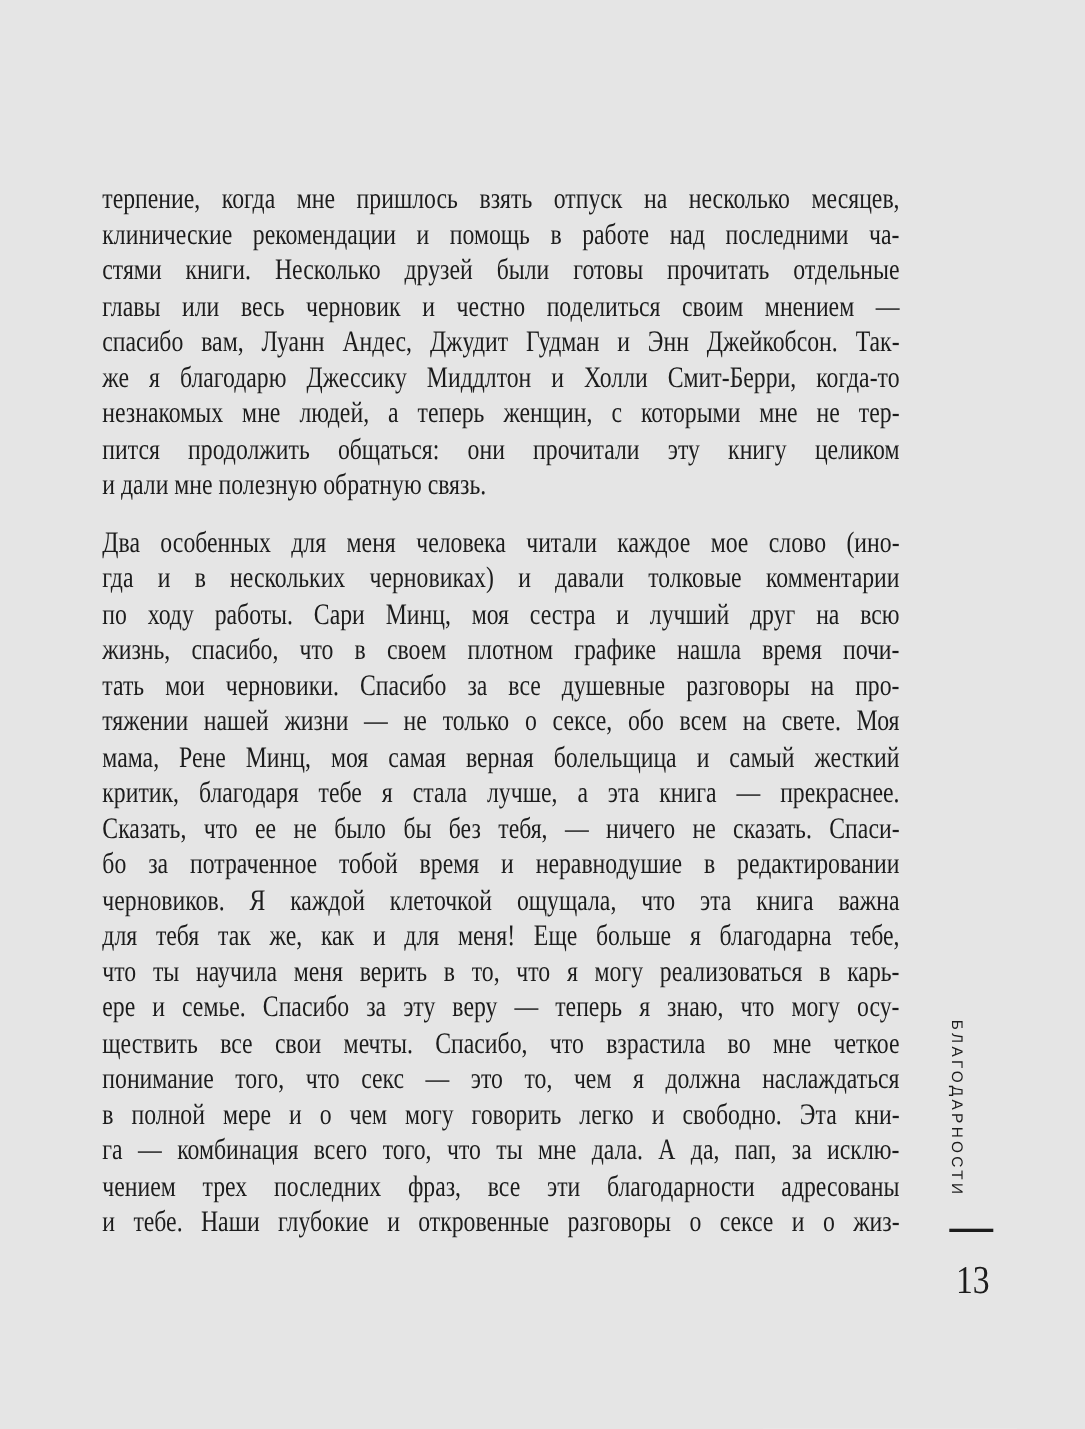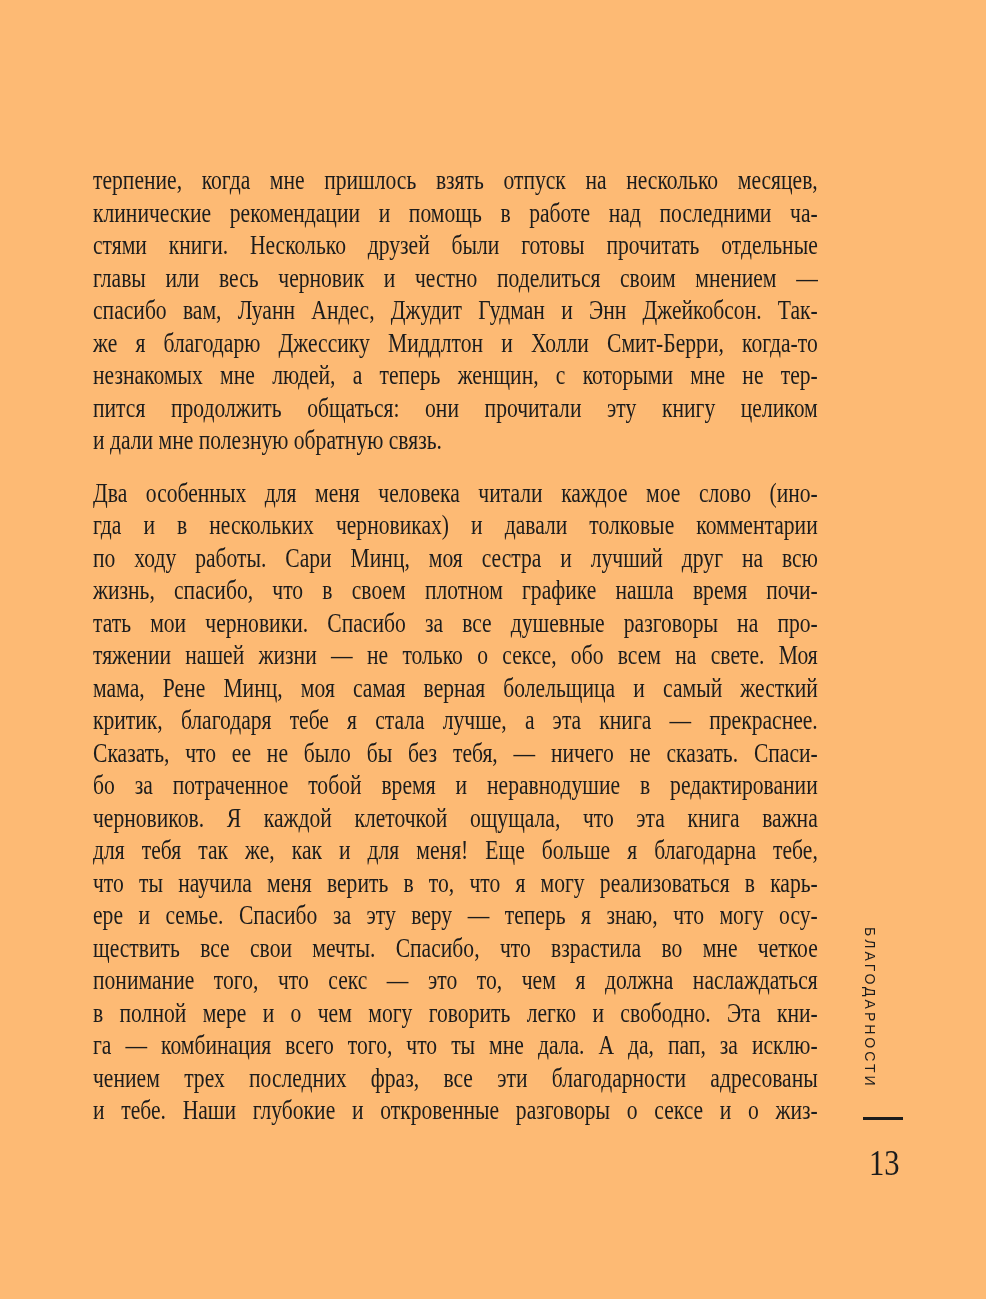"терпение," div.page { background: #fdba74 -> #e5e5e5 }
